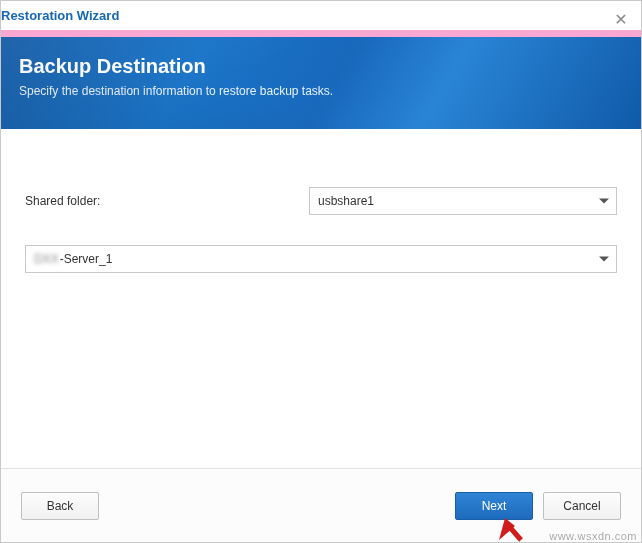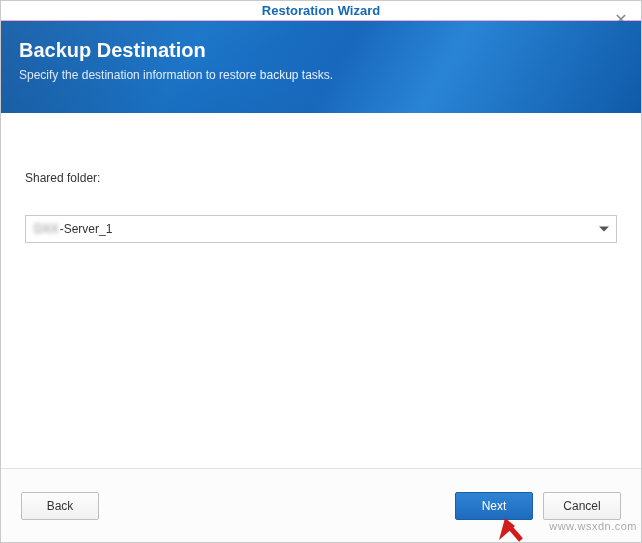"Restoration Wizard" .titlebar { border-bottom: 1px solid #f9a8d4 -> 7px solid #f9a8d4; height: 20px -> 36px; justify-content: center -> none }
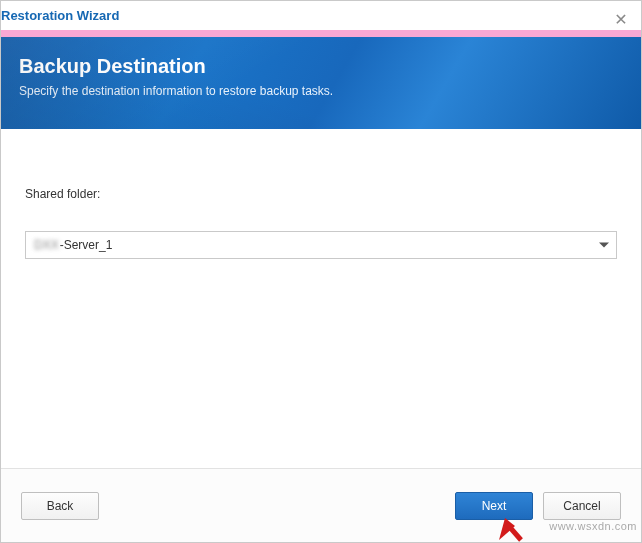"usbshare1" div.select-wrap { html: none -> <div> <div> <span>usbshare1</span> </div> <div></div> </div> }
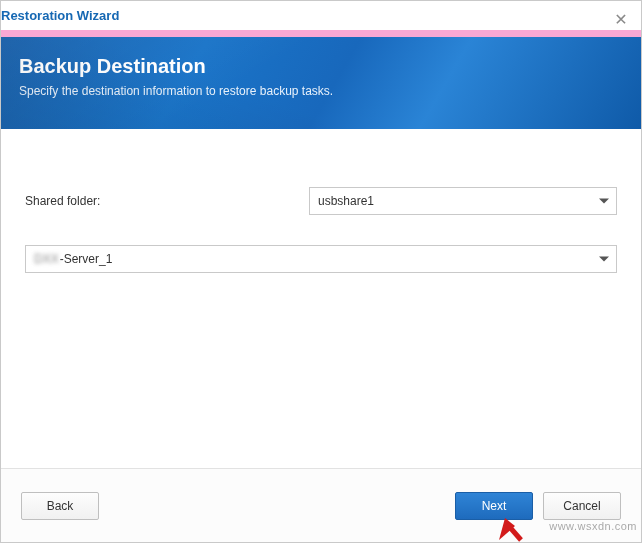"www.wsxdn.com" .watermark { bottom: 10px -> 0 }
